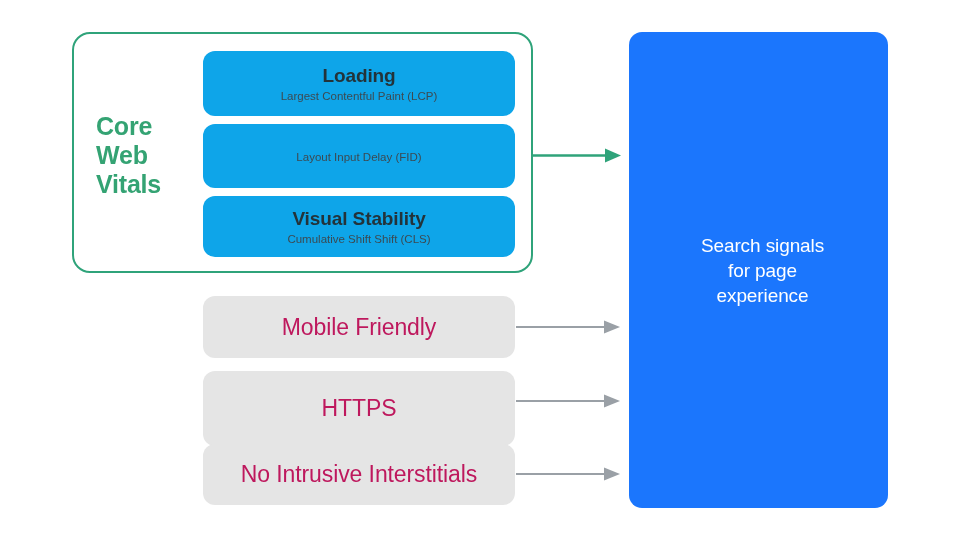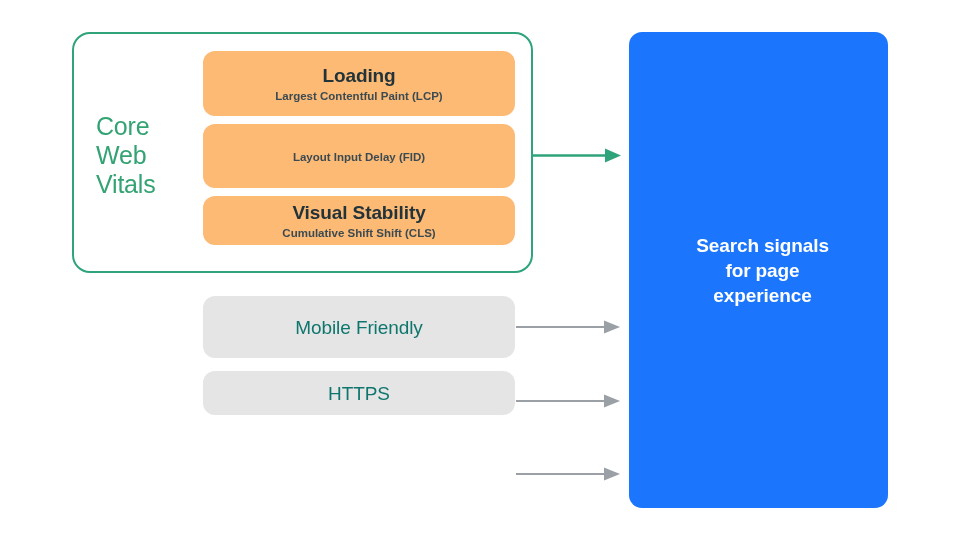"Loading" .metric-card { background: #fdba74 -> #0ea5e9 }
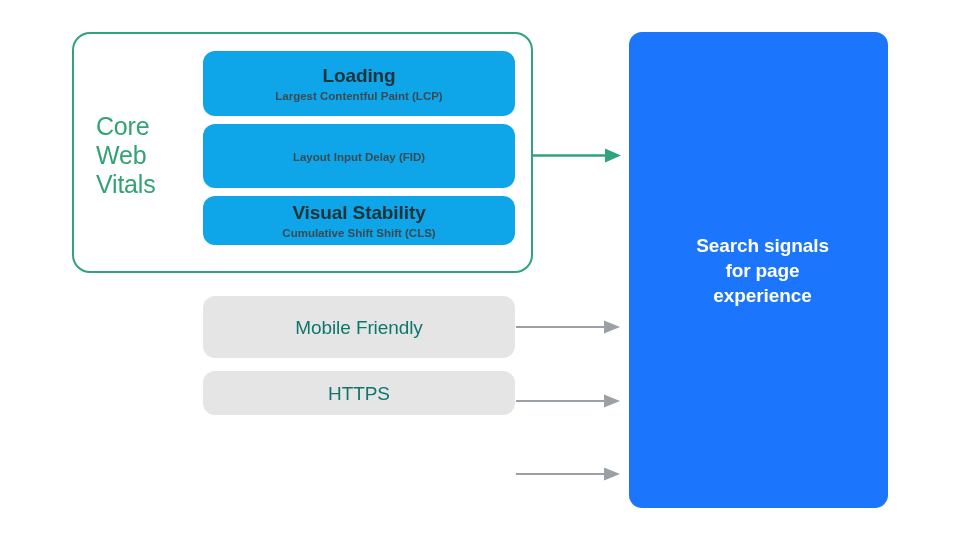"Largest Contentful Paint (LCP)" .metric-sub { font-weight: bold -> normal }
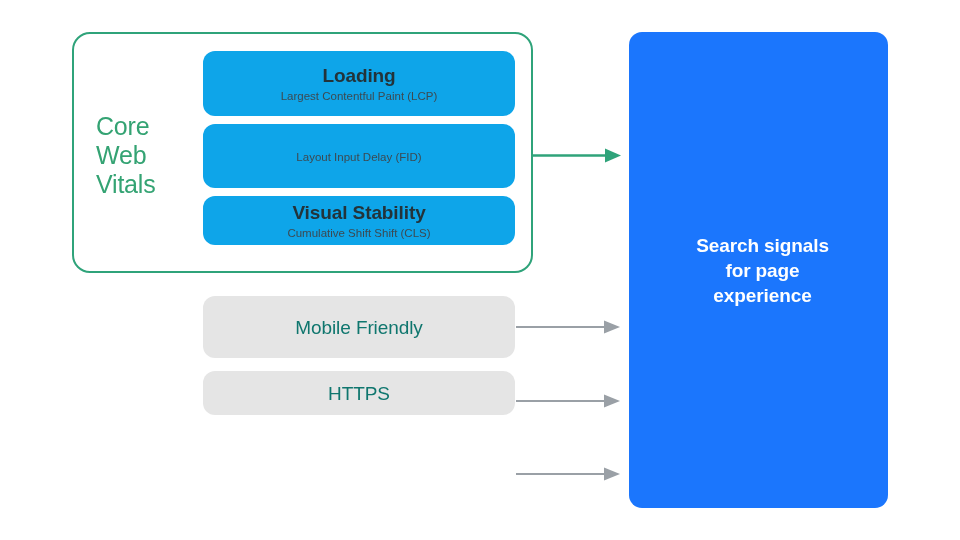"Core" .cwv-label { font-weight: normal -> bold }
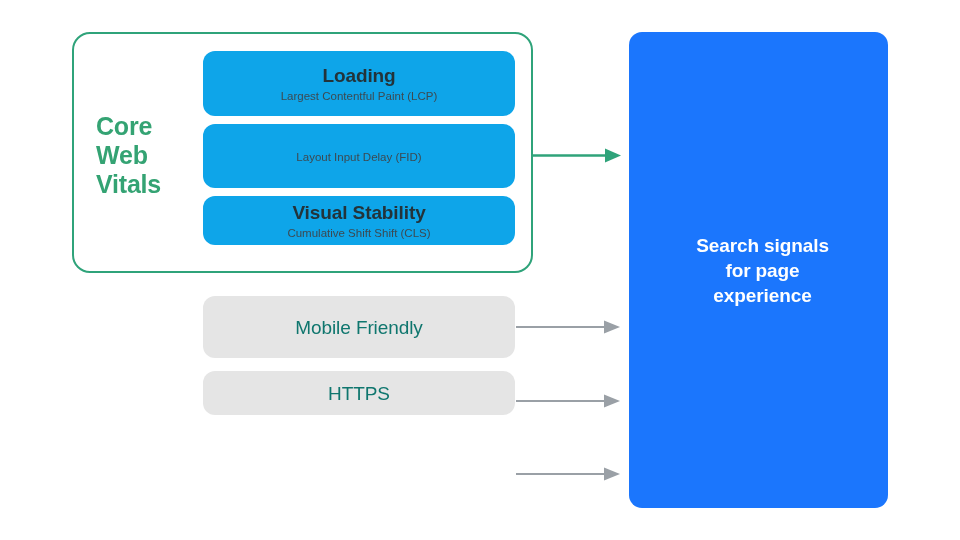"Visual Stability" .metric-card.m2 { height: 49px -> 61px }
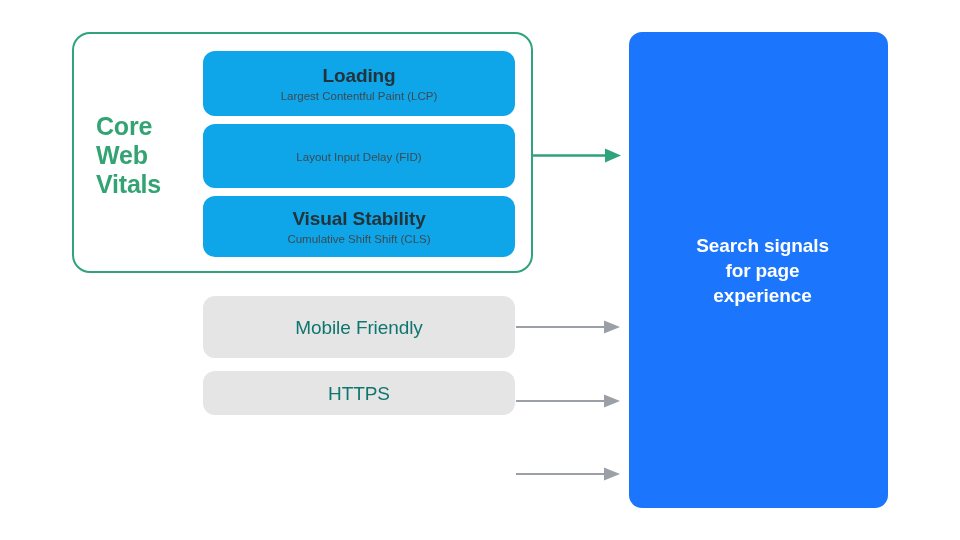"Search signals" .blue-text { font-weight: bold -> normal }
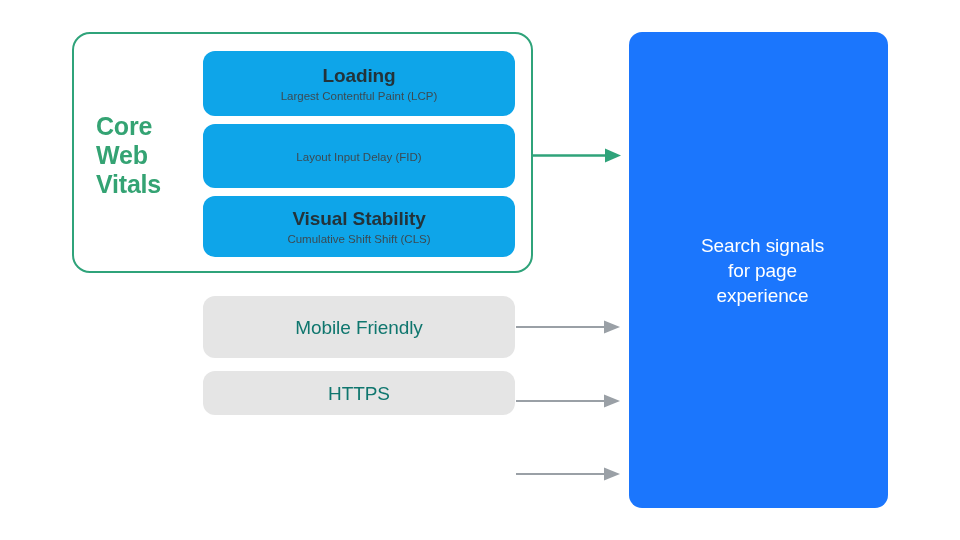"Mobile Friendly" .gray-label { color: #0f766e -> #be185d; font-size: 19px -> 23px }
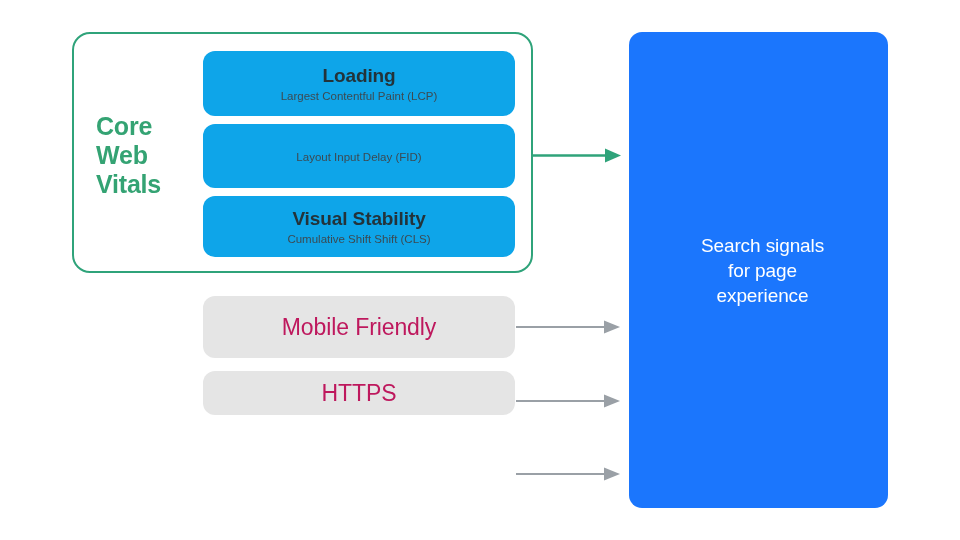"HTTPS" .gray-card.g1 { height: 44px -> 75px }
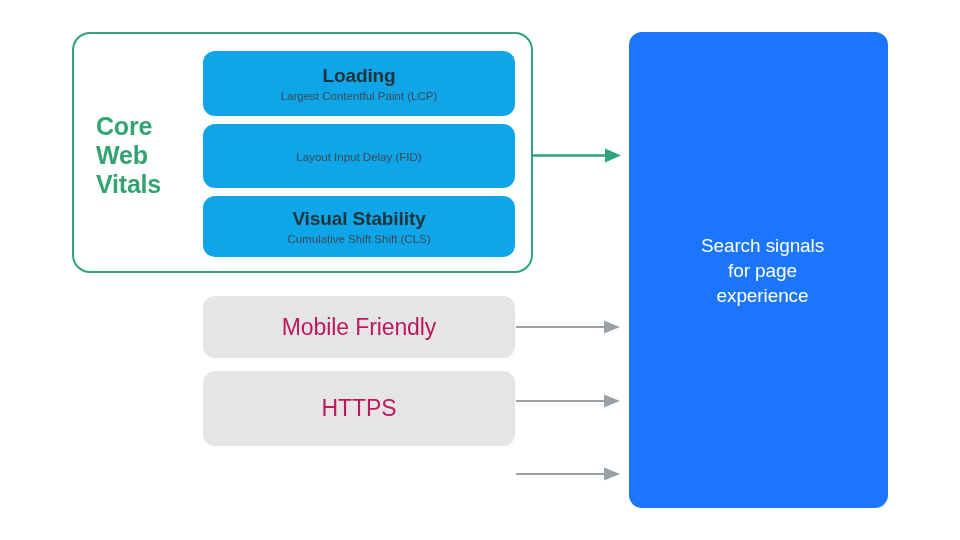"No Intrusive Interstitials" div.gray-card { html: none -> <div> <div>No Intrusive Interstitials</div> </div> }
